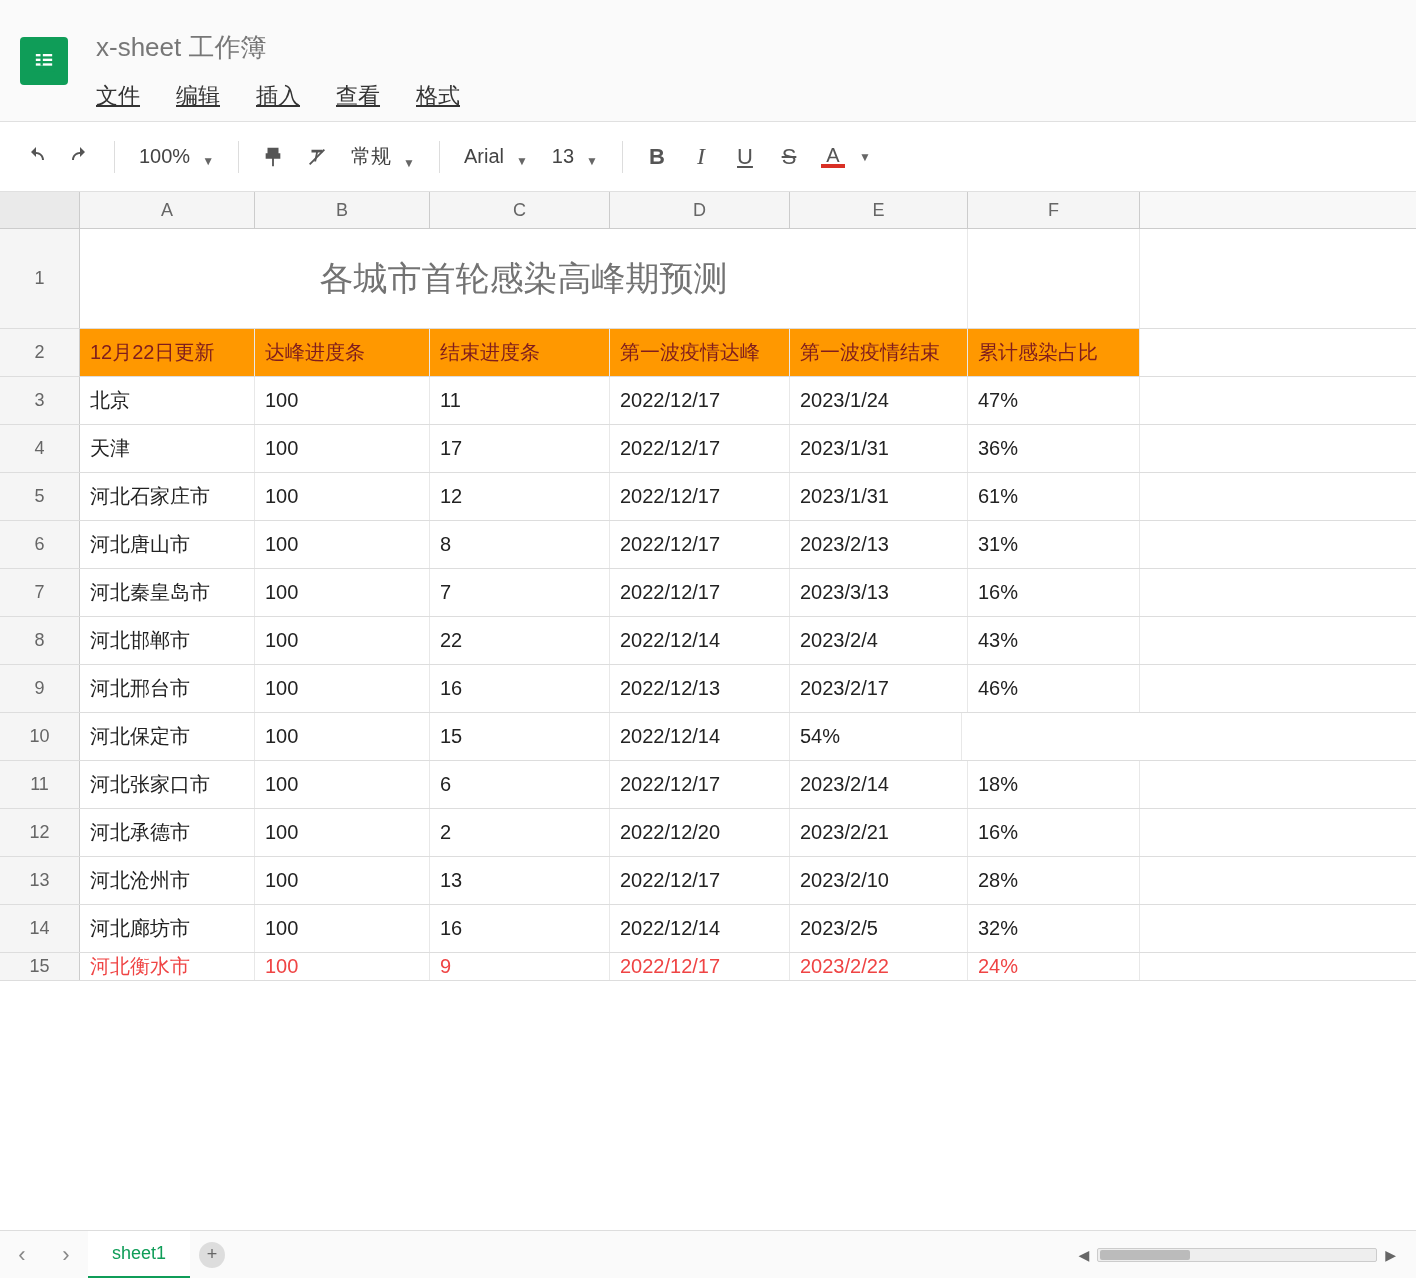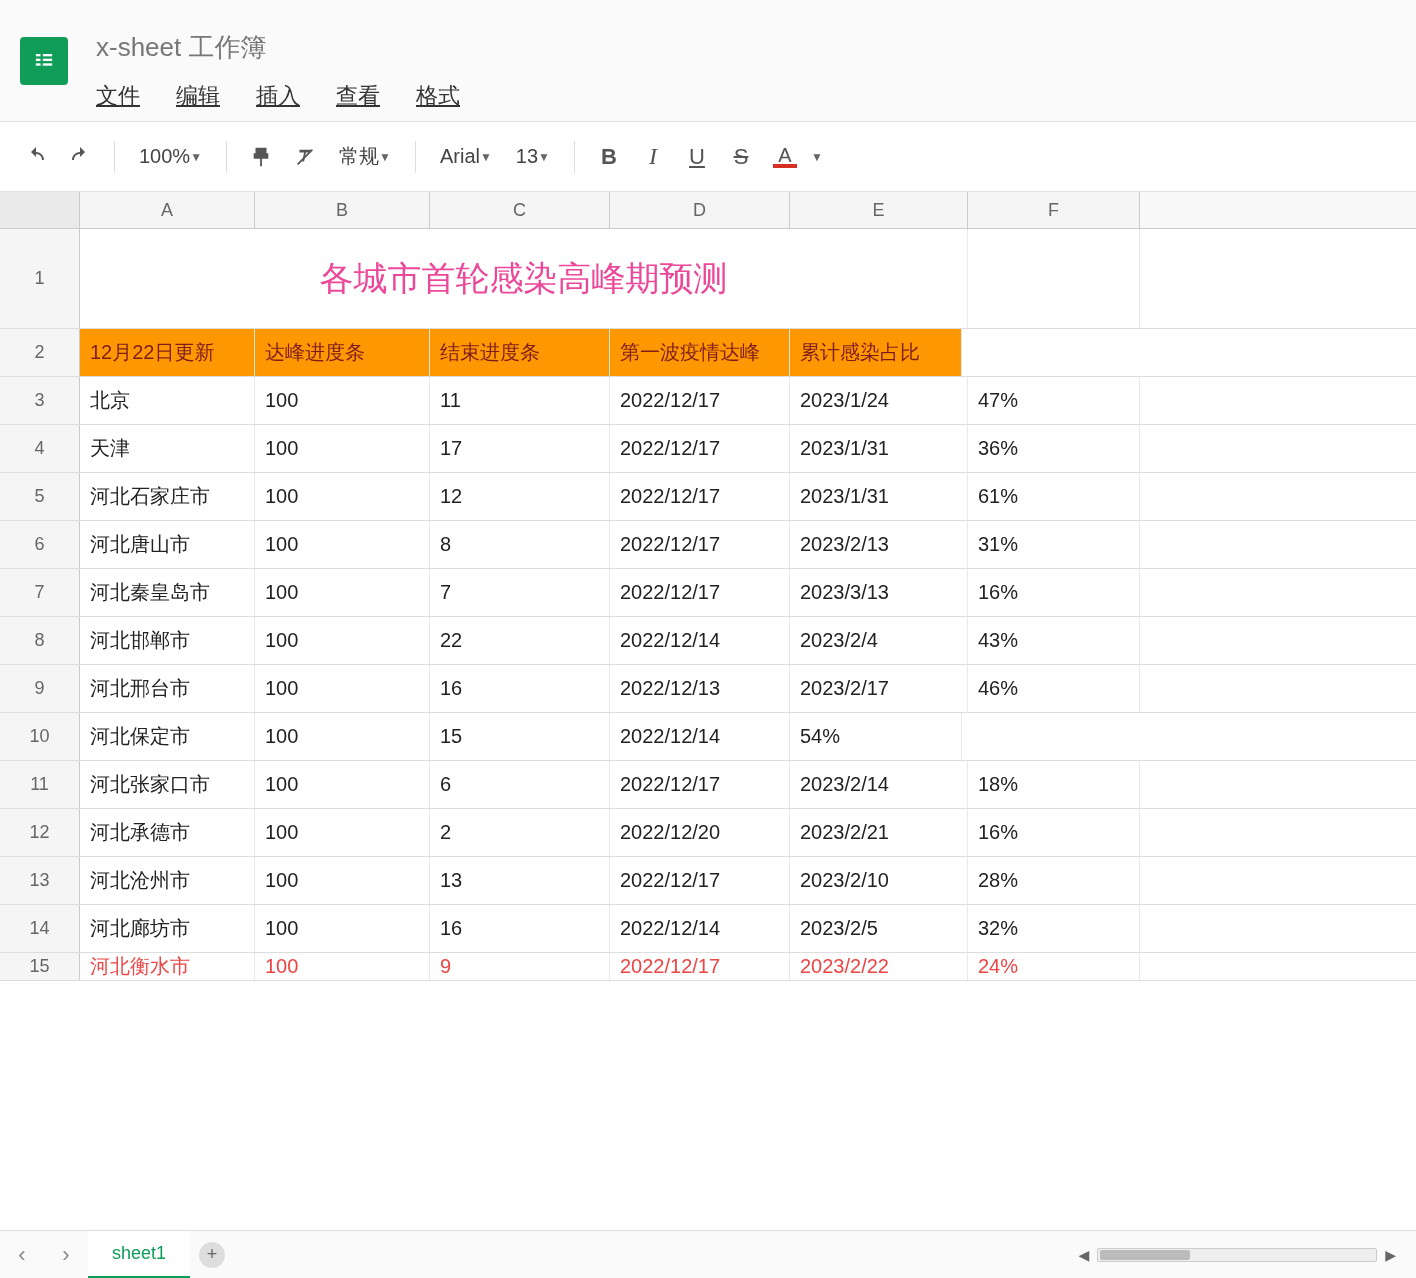"100%" .tb-dropdown { align-items: center -> flex-end; gap: none -> 12px }
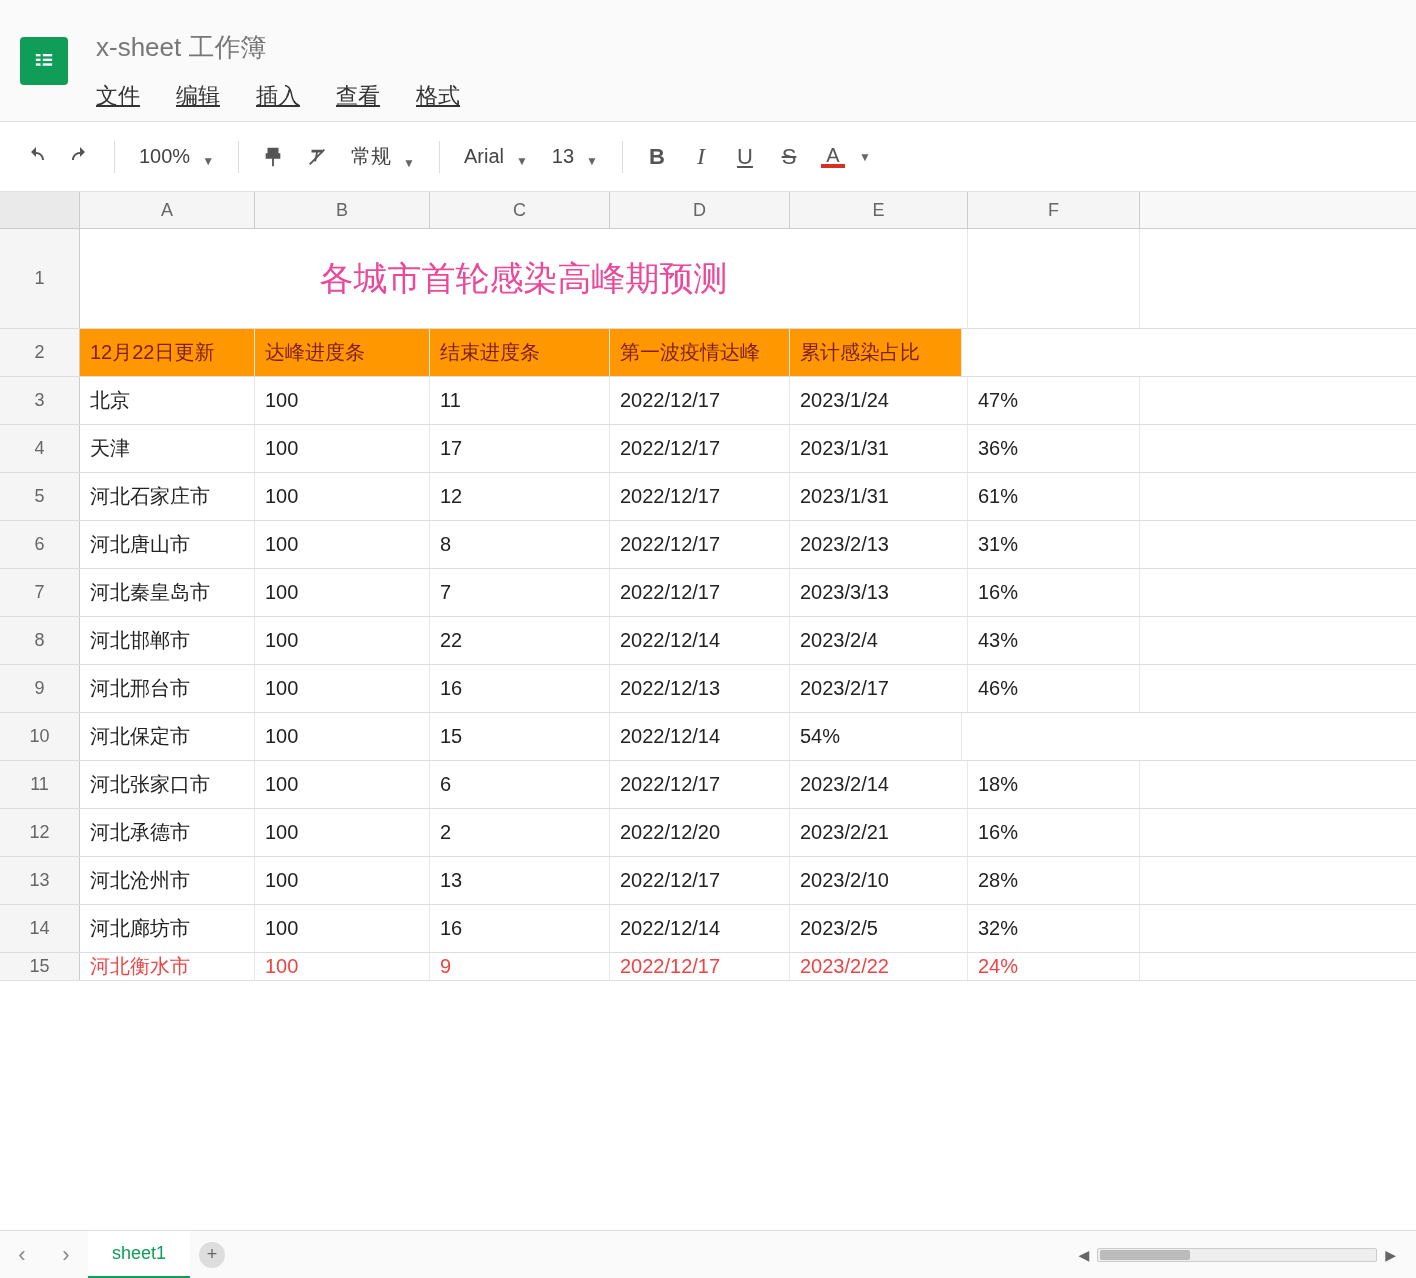"各城市首轮感染高峰期预测" .row-title .merged { color: #ec4899 -> #737373 }
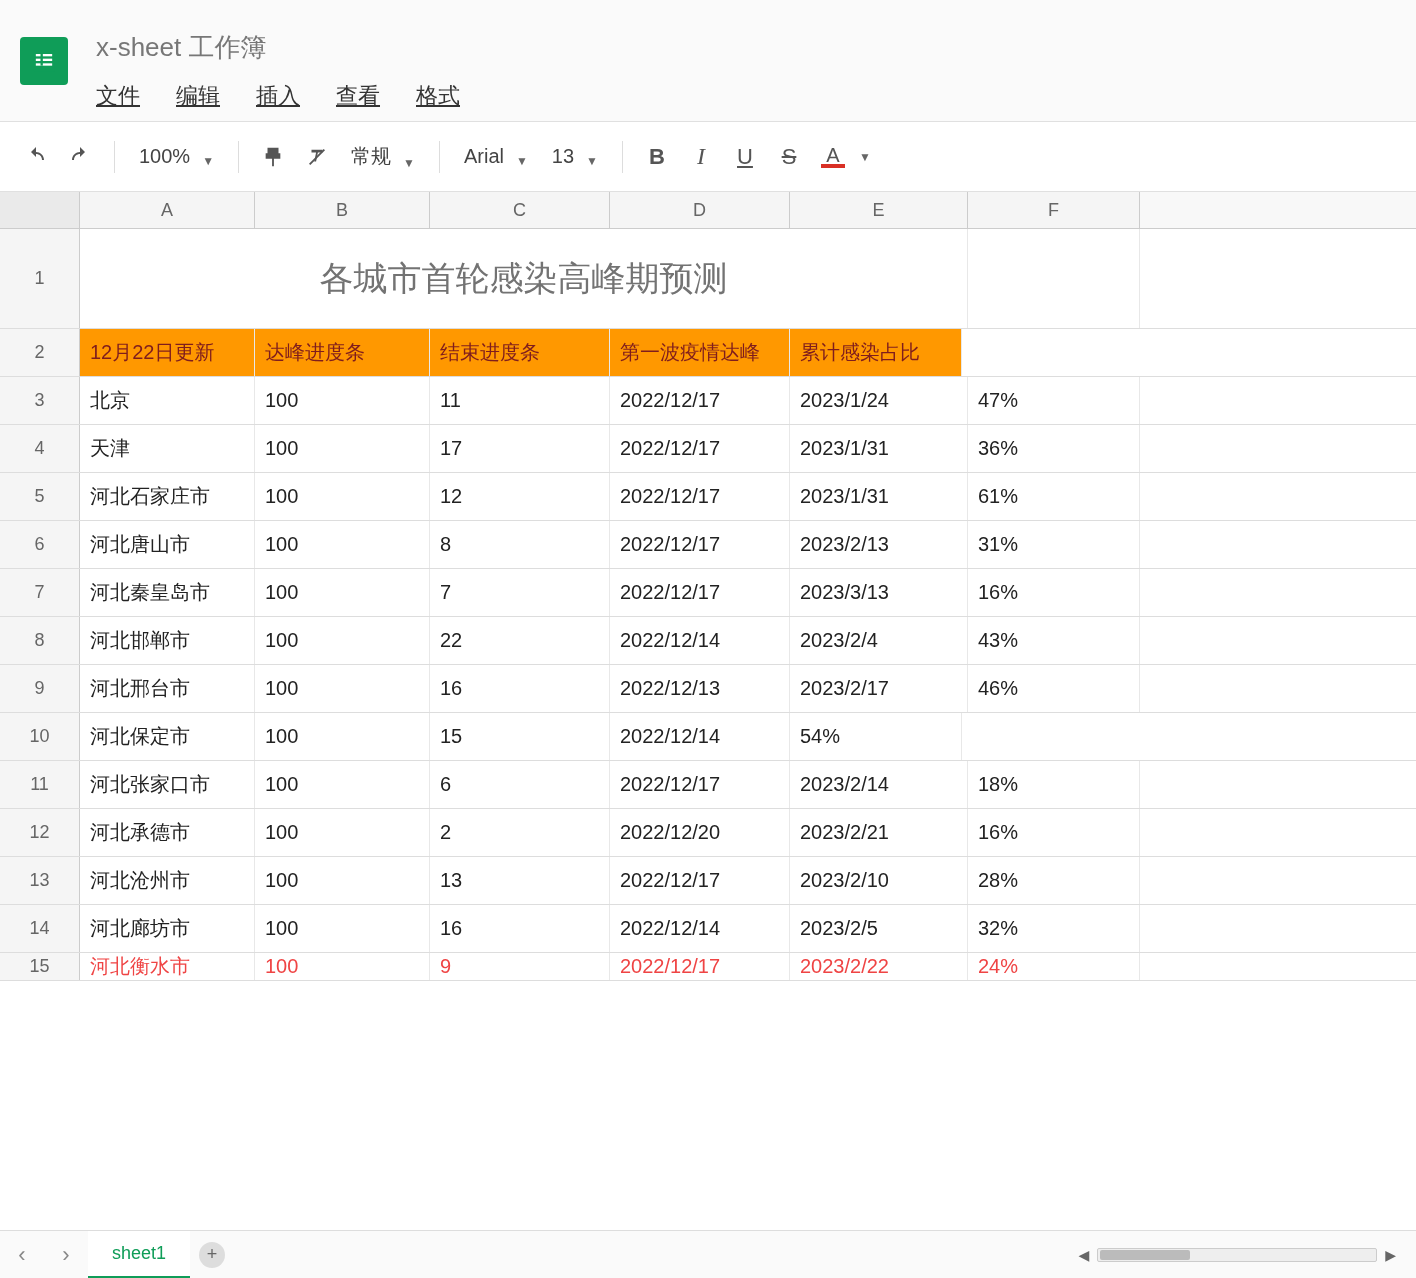"第一波疫情结束" div.cell { html: none -> <div>第一波疫情结束</div> }
